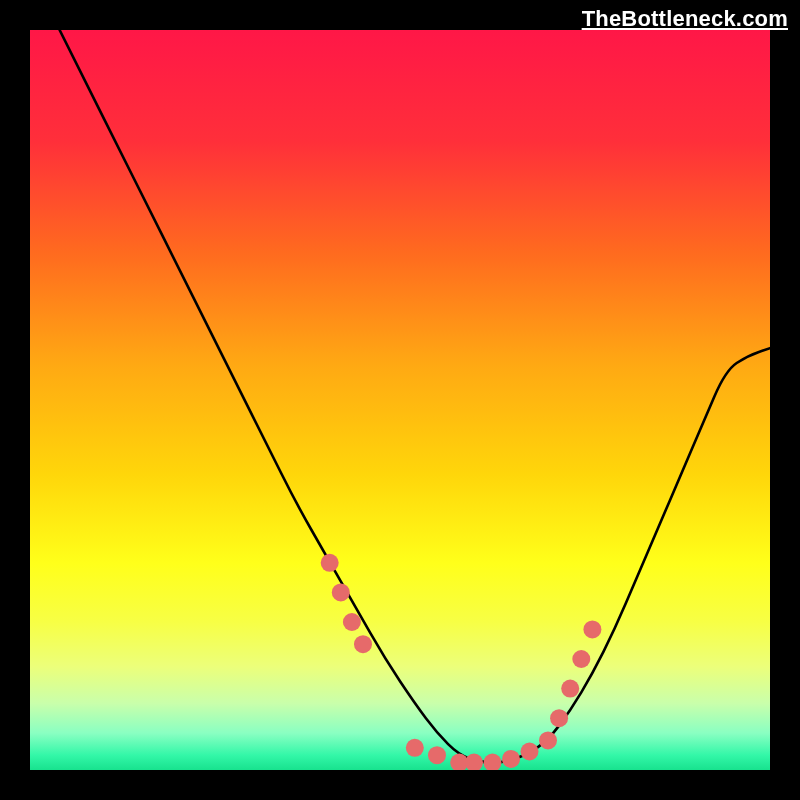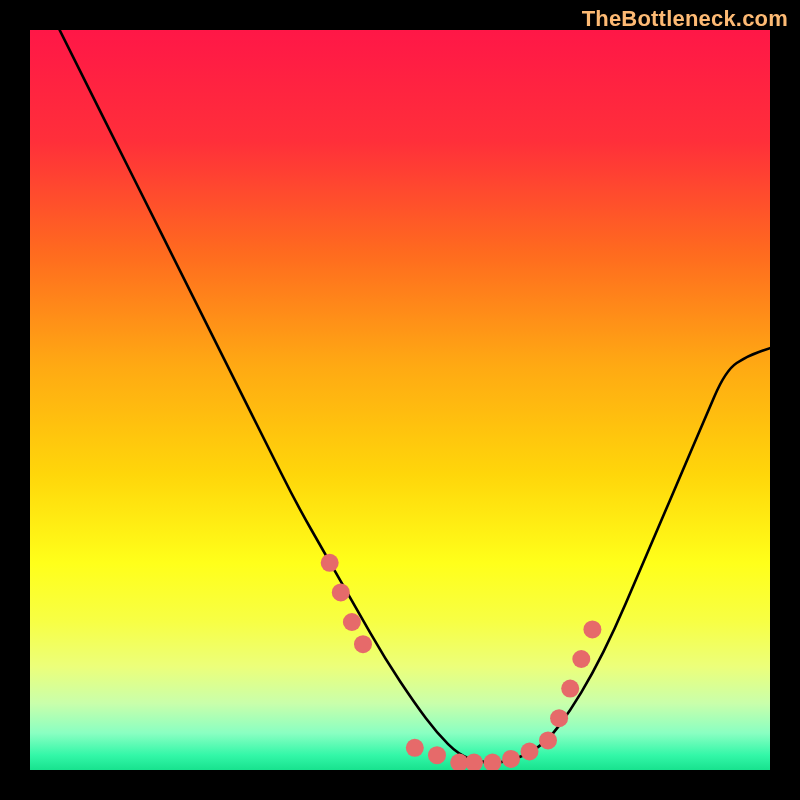"TheBottleneck.com" .attribution { color: #fdba74 -> #ffffff; text-decoration: none -> underline }
